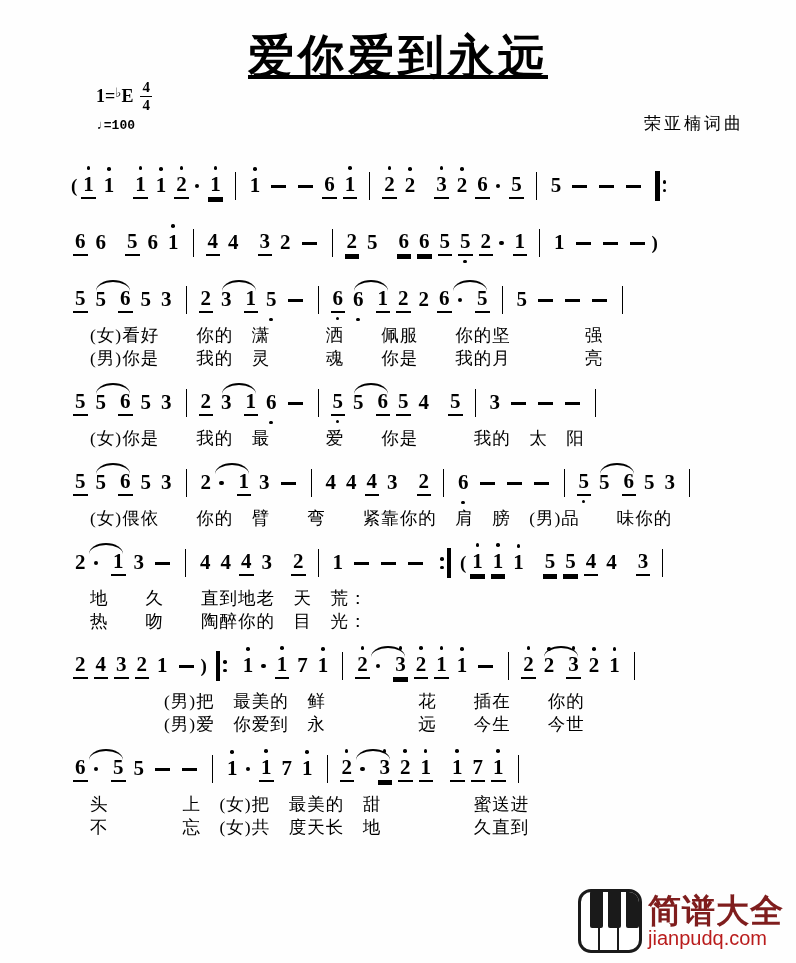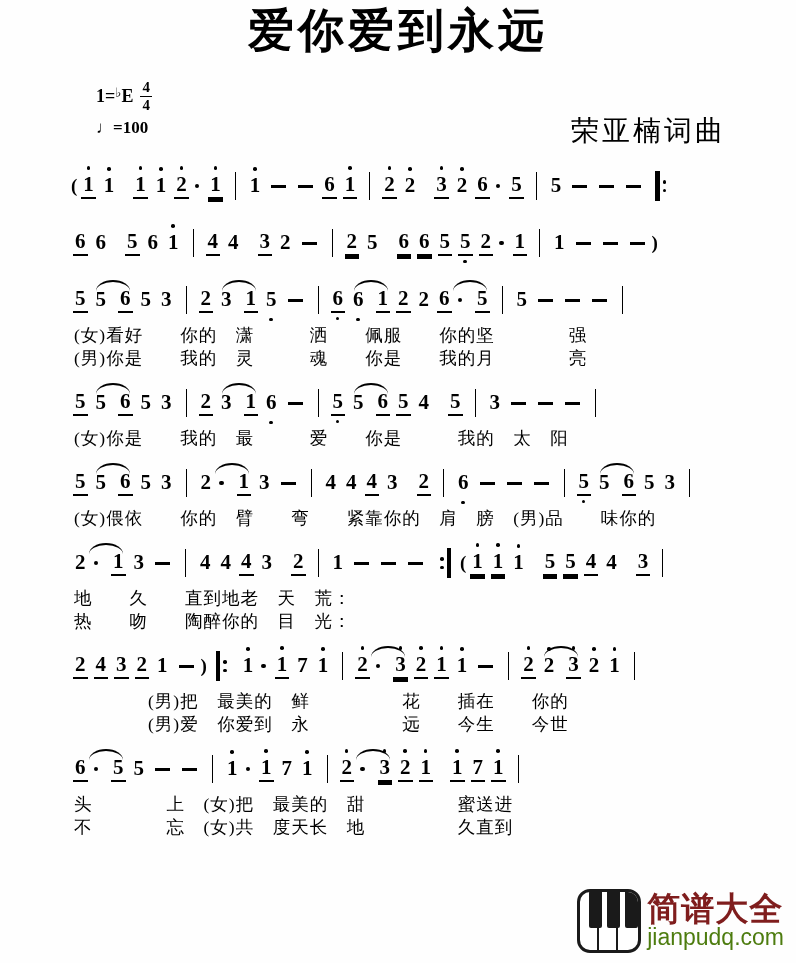"爱你爱到永远" .title { padding-top: 6px -> 32px; text-decoration: none -> underline }
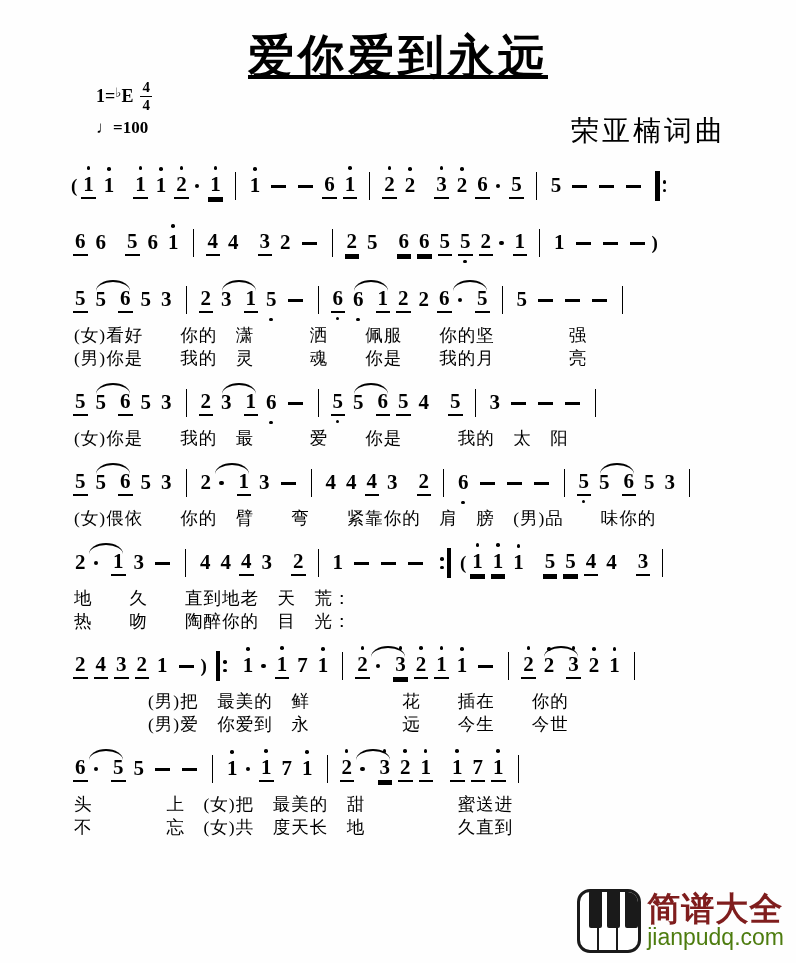"♩=100" .tempoblock { font-family: Liberation Serif, serif -> Liberation Mono, monospace; font-size: 17px -> 13px }
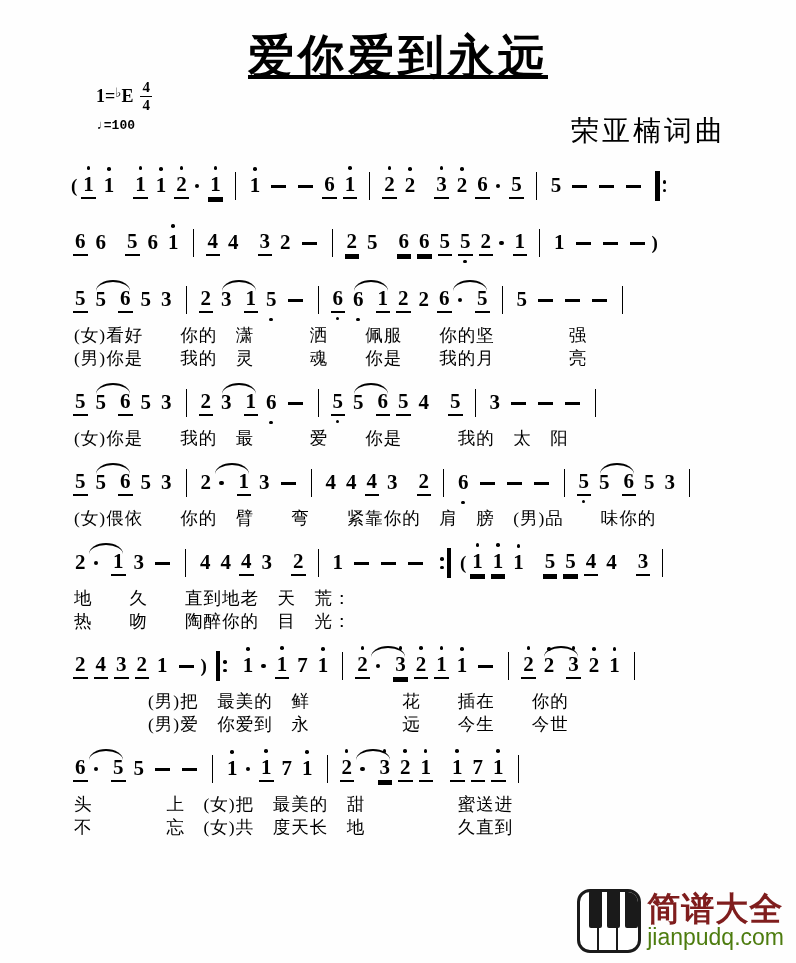"荣亚楠词曲" .credit { font-size: 28px -> 17px; right: 70px -> 52px }
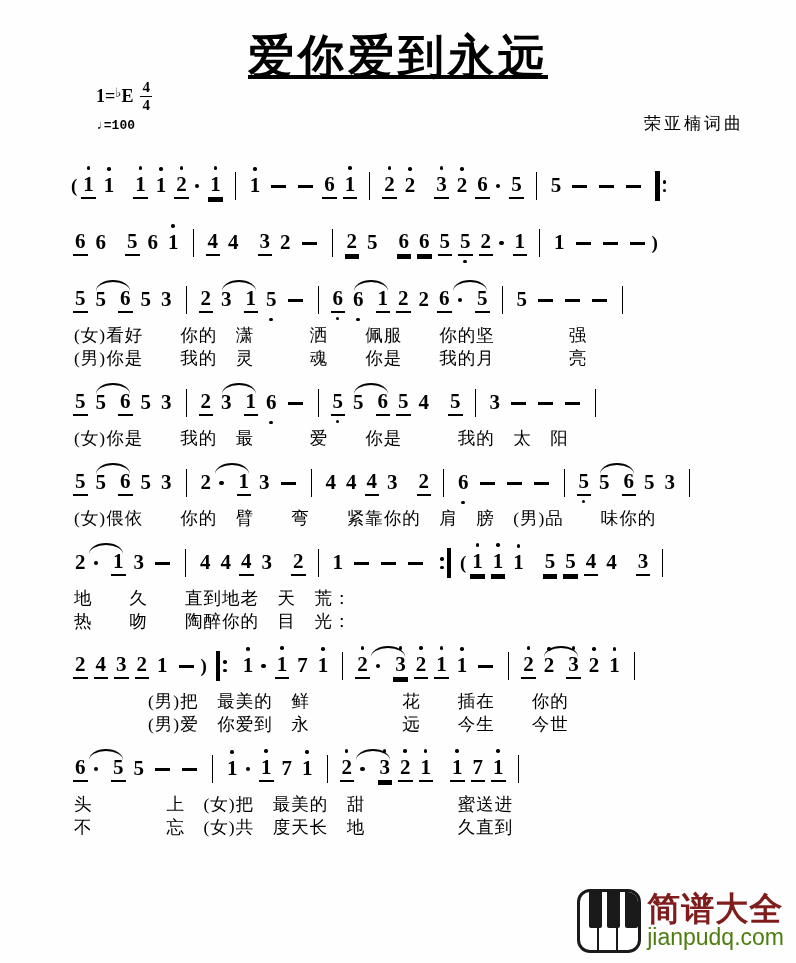"(女)看好 你的 潇 洒 佩服" .lyric { margin-left: 4px -> 20px }
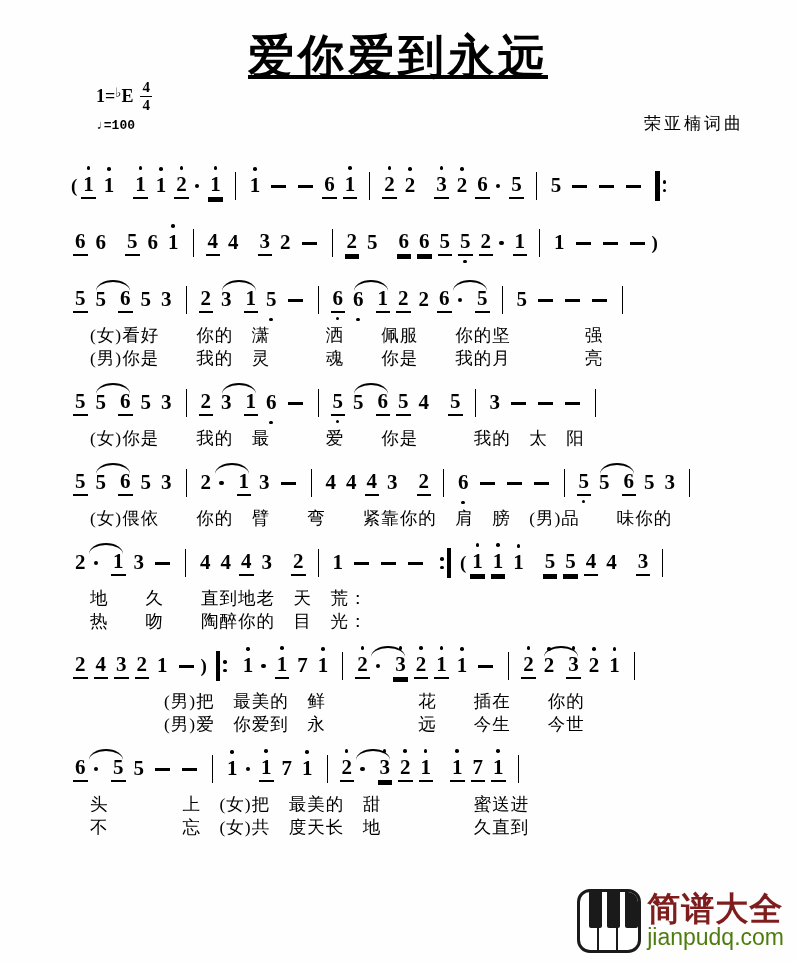"jianpudq.com" .wm-site { color: #4d7c0f -> #b91c1c; font-size: 23px -> 20px }
